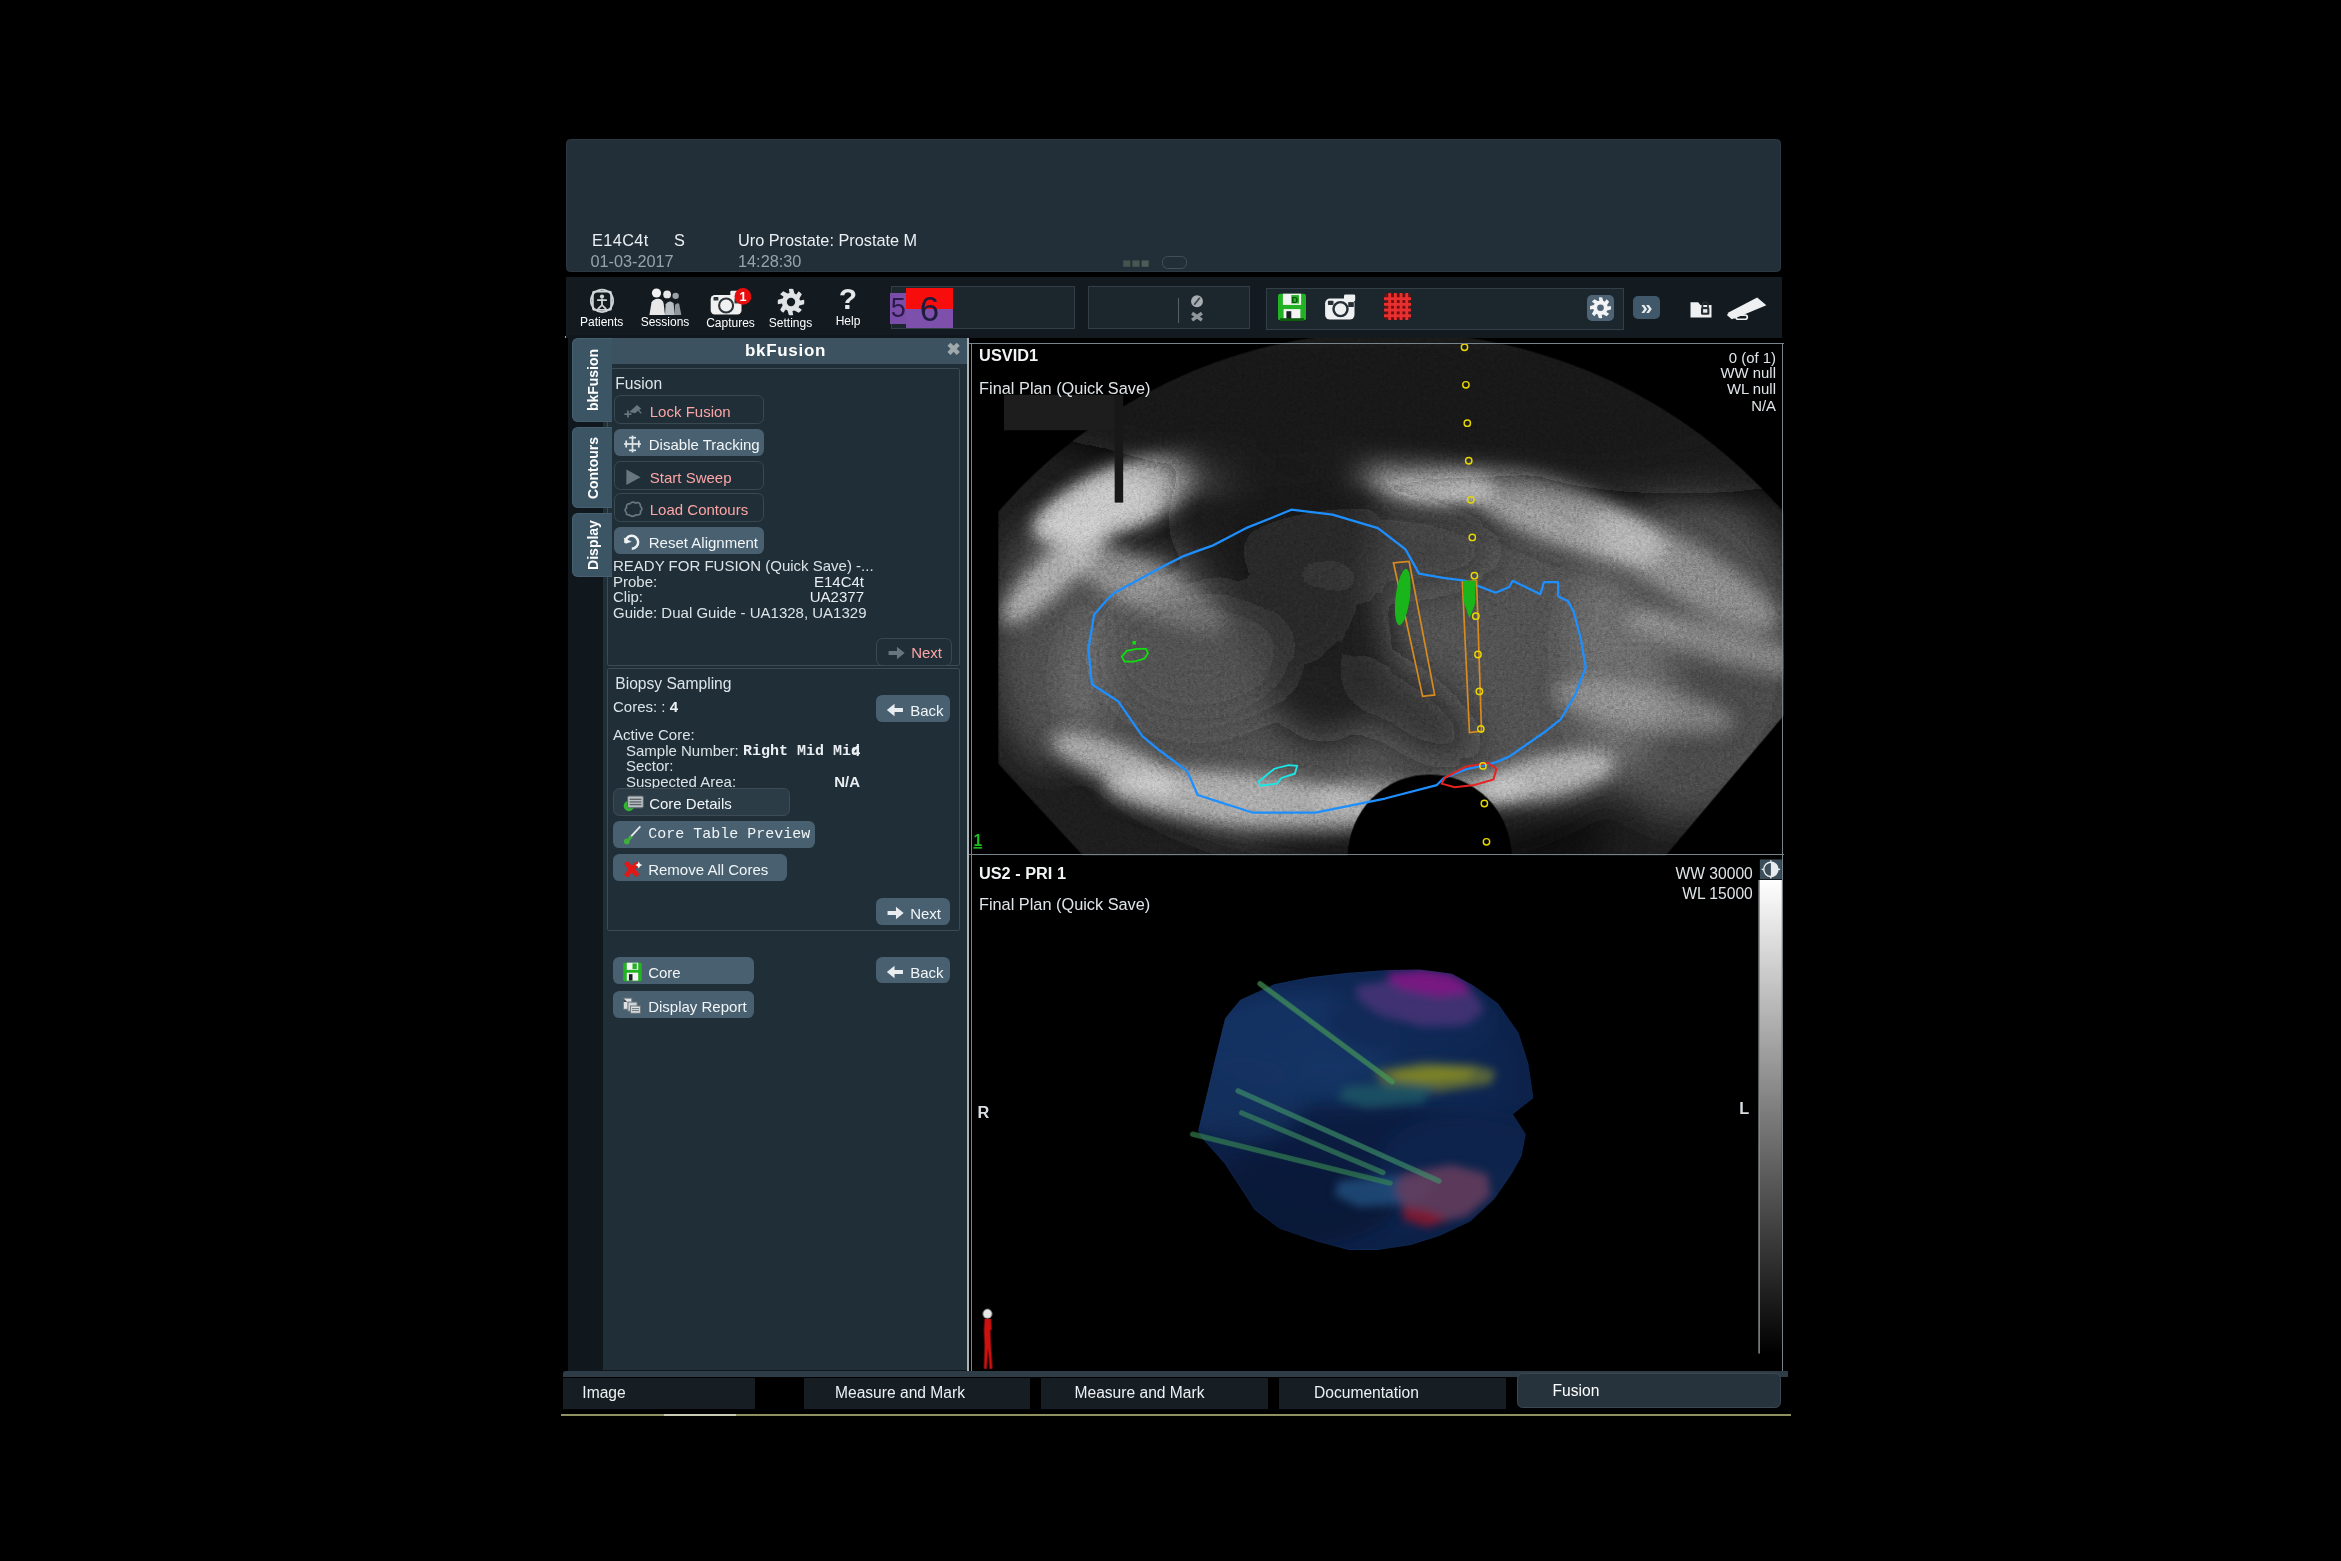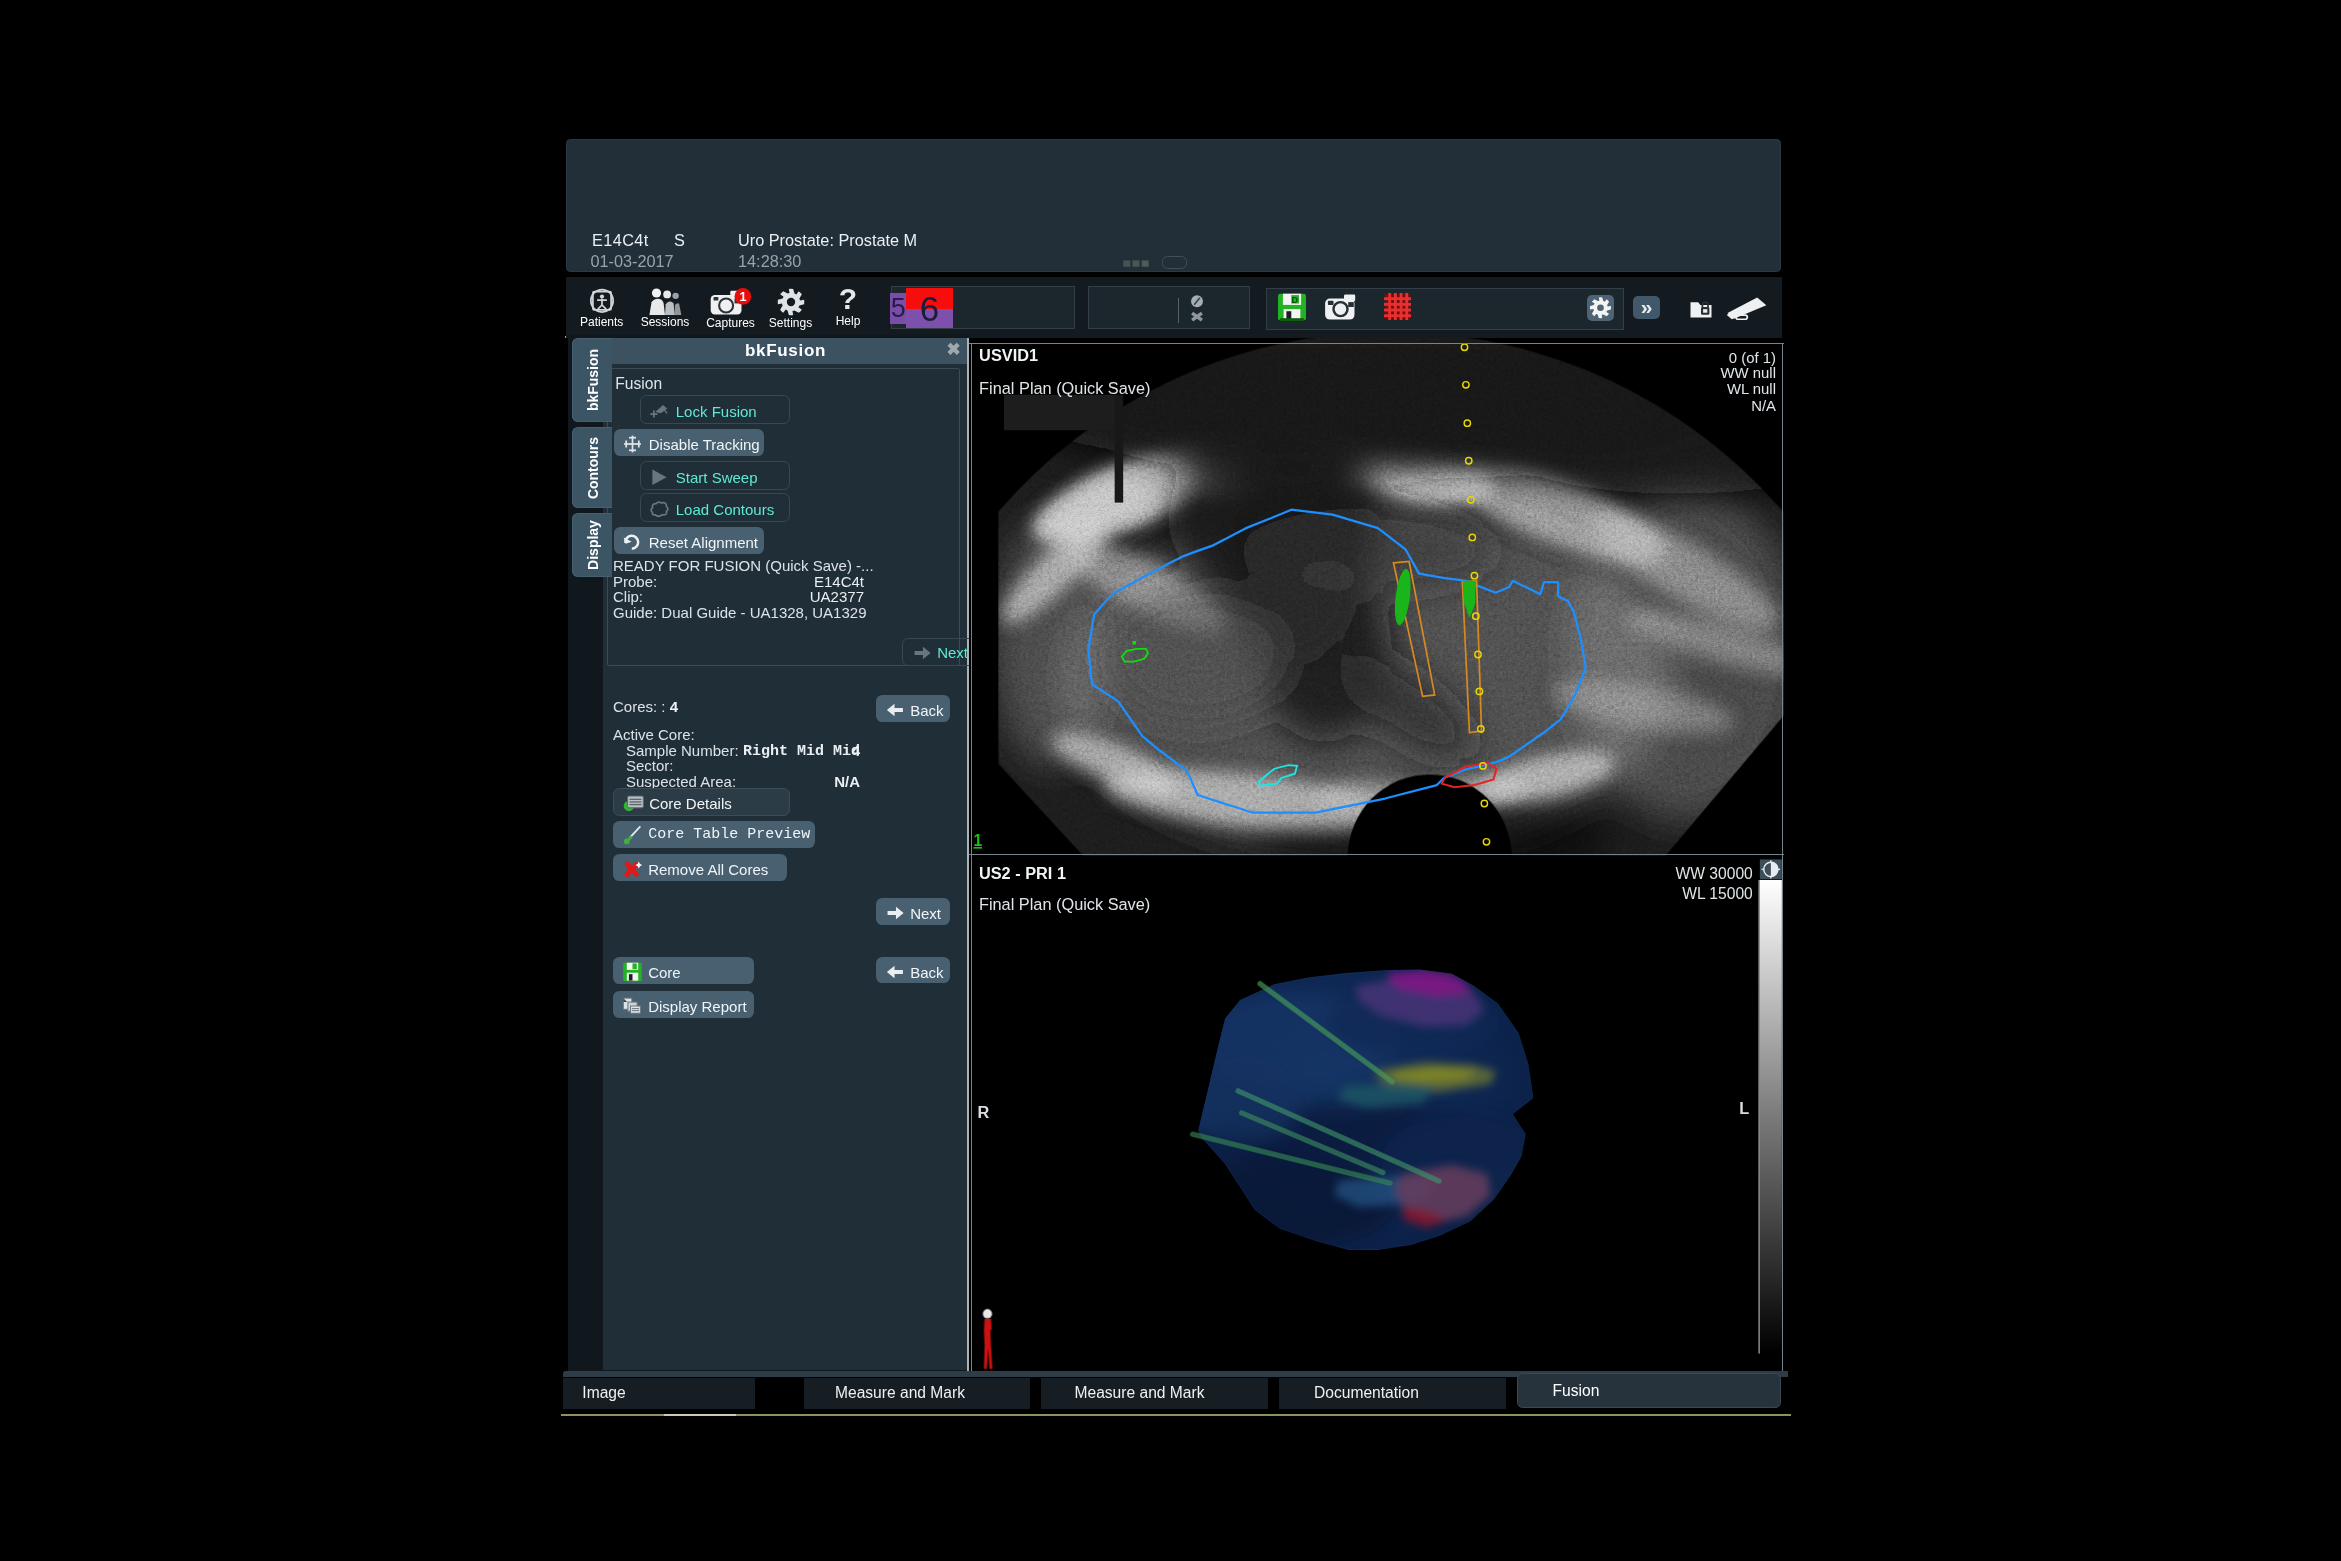"Lock Fusion" .btn.dis { color: #5eead4 -> #fca5a5; margin-left: 26px -> none }
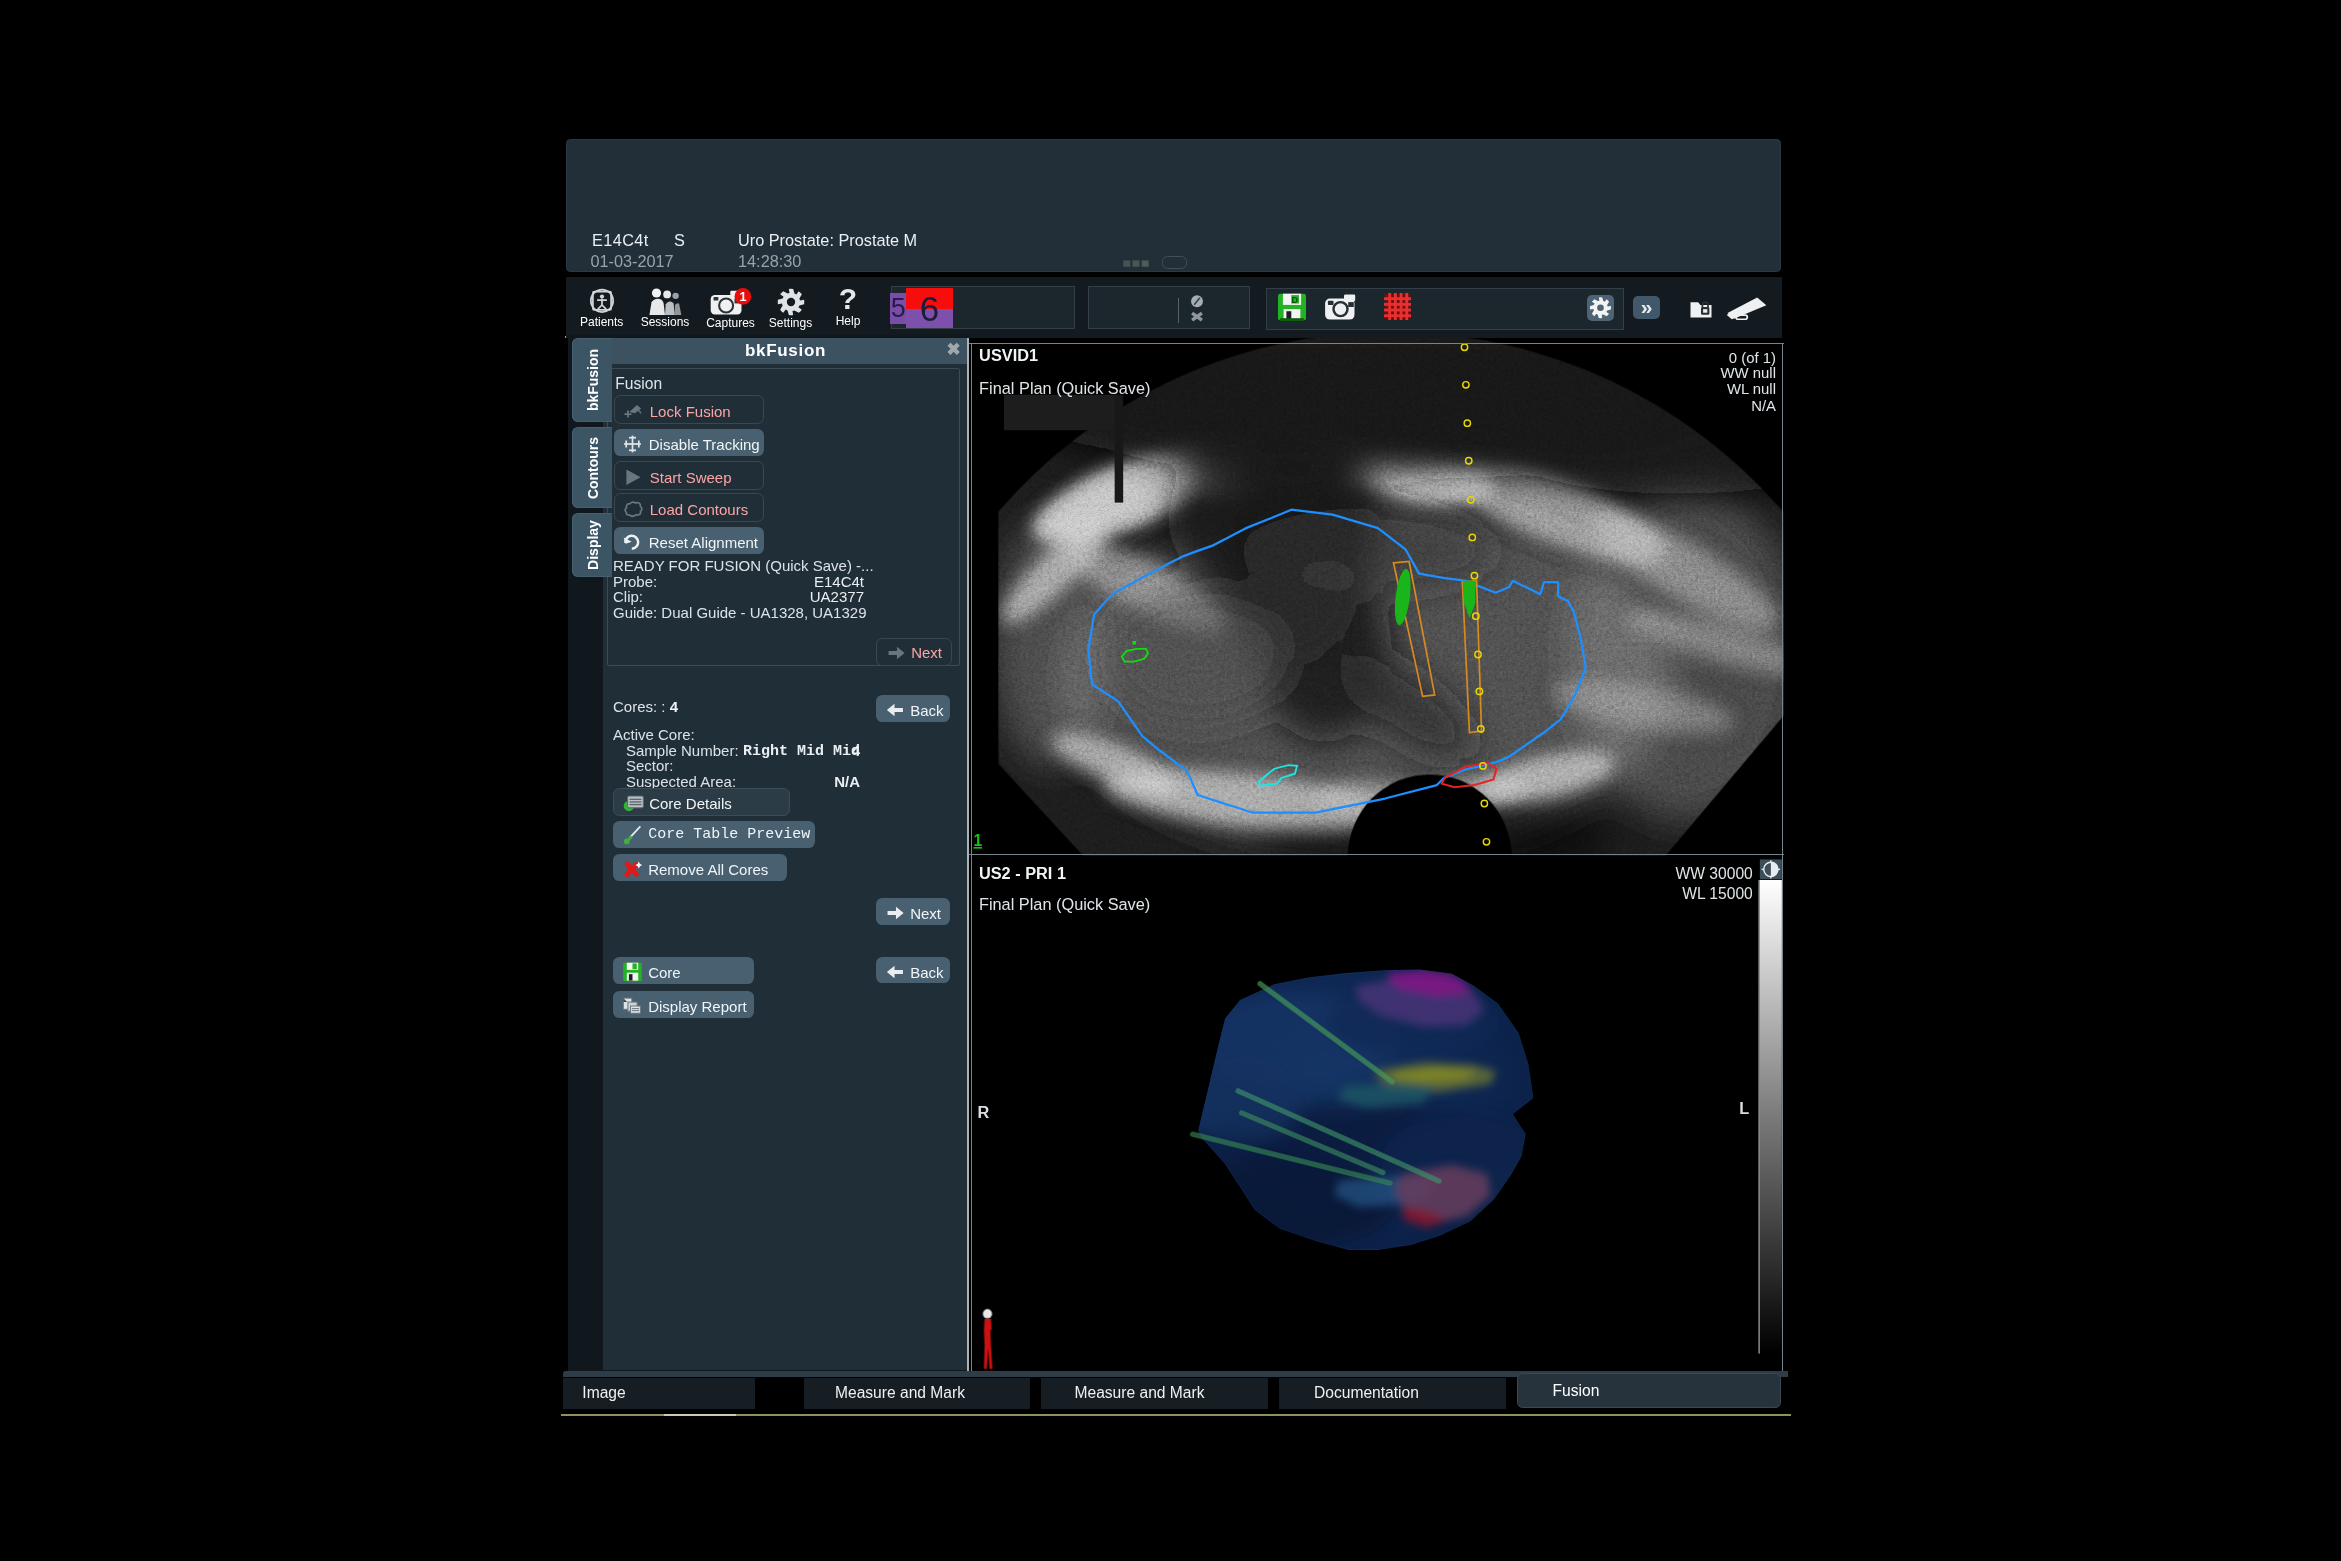"Biopsy Sampling" div.sect { html: none -> <div> <div>Biopsy Sampling</div> </div> }
